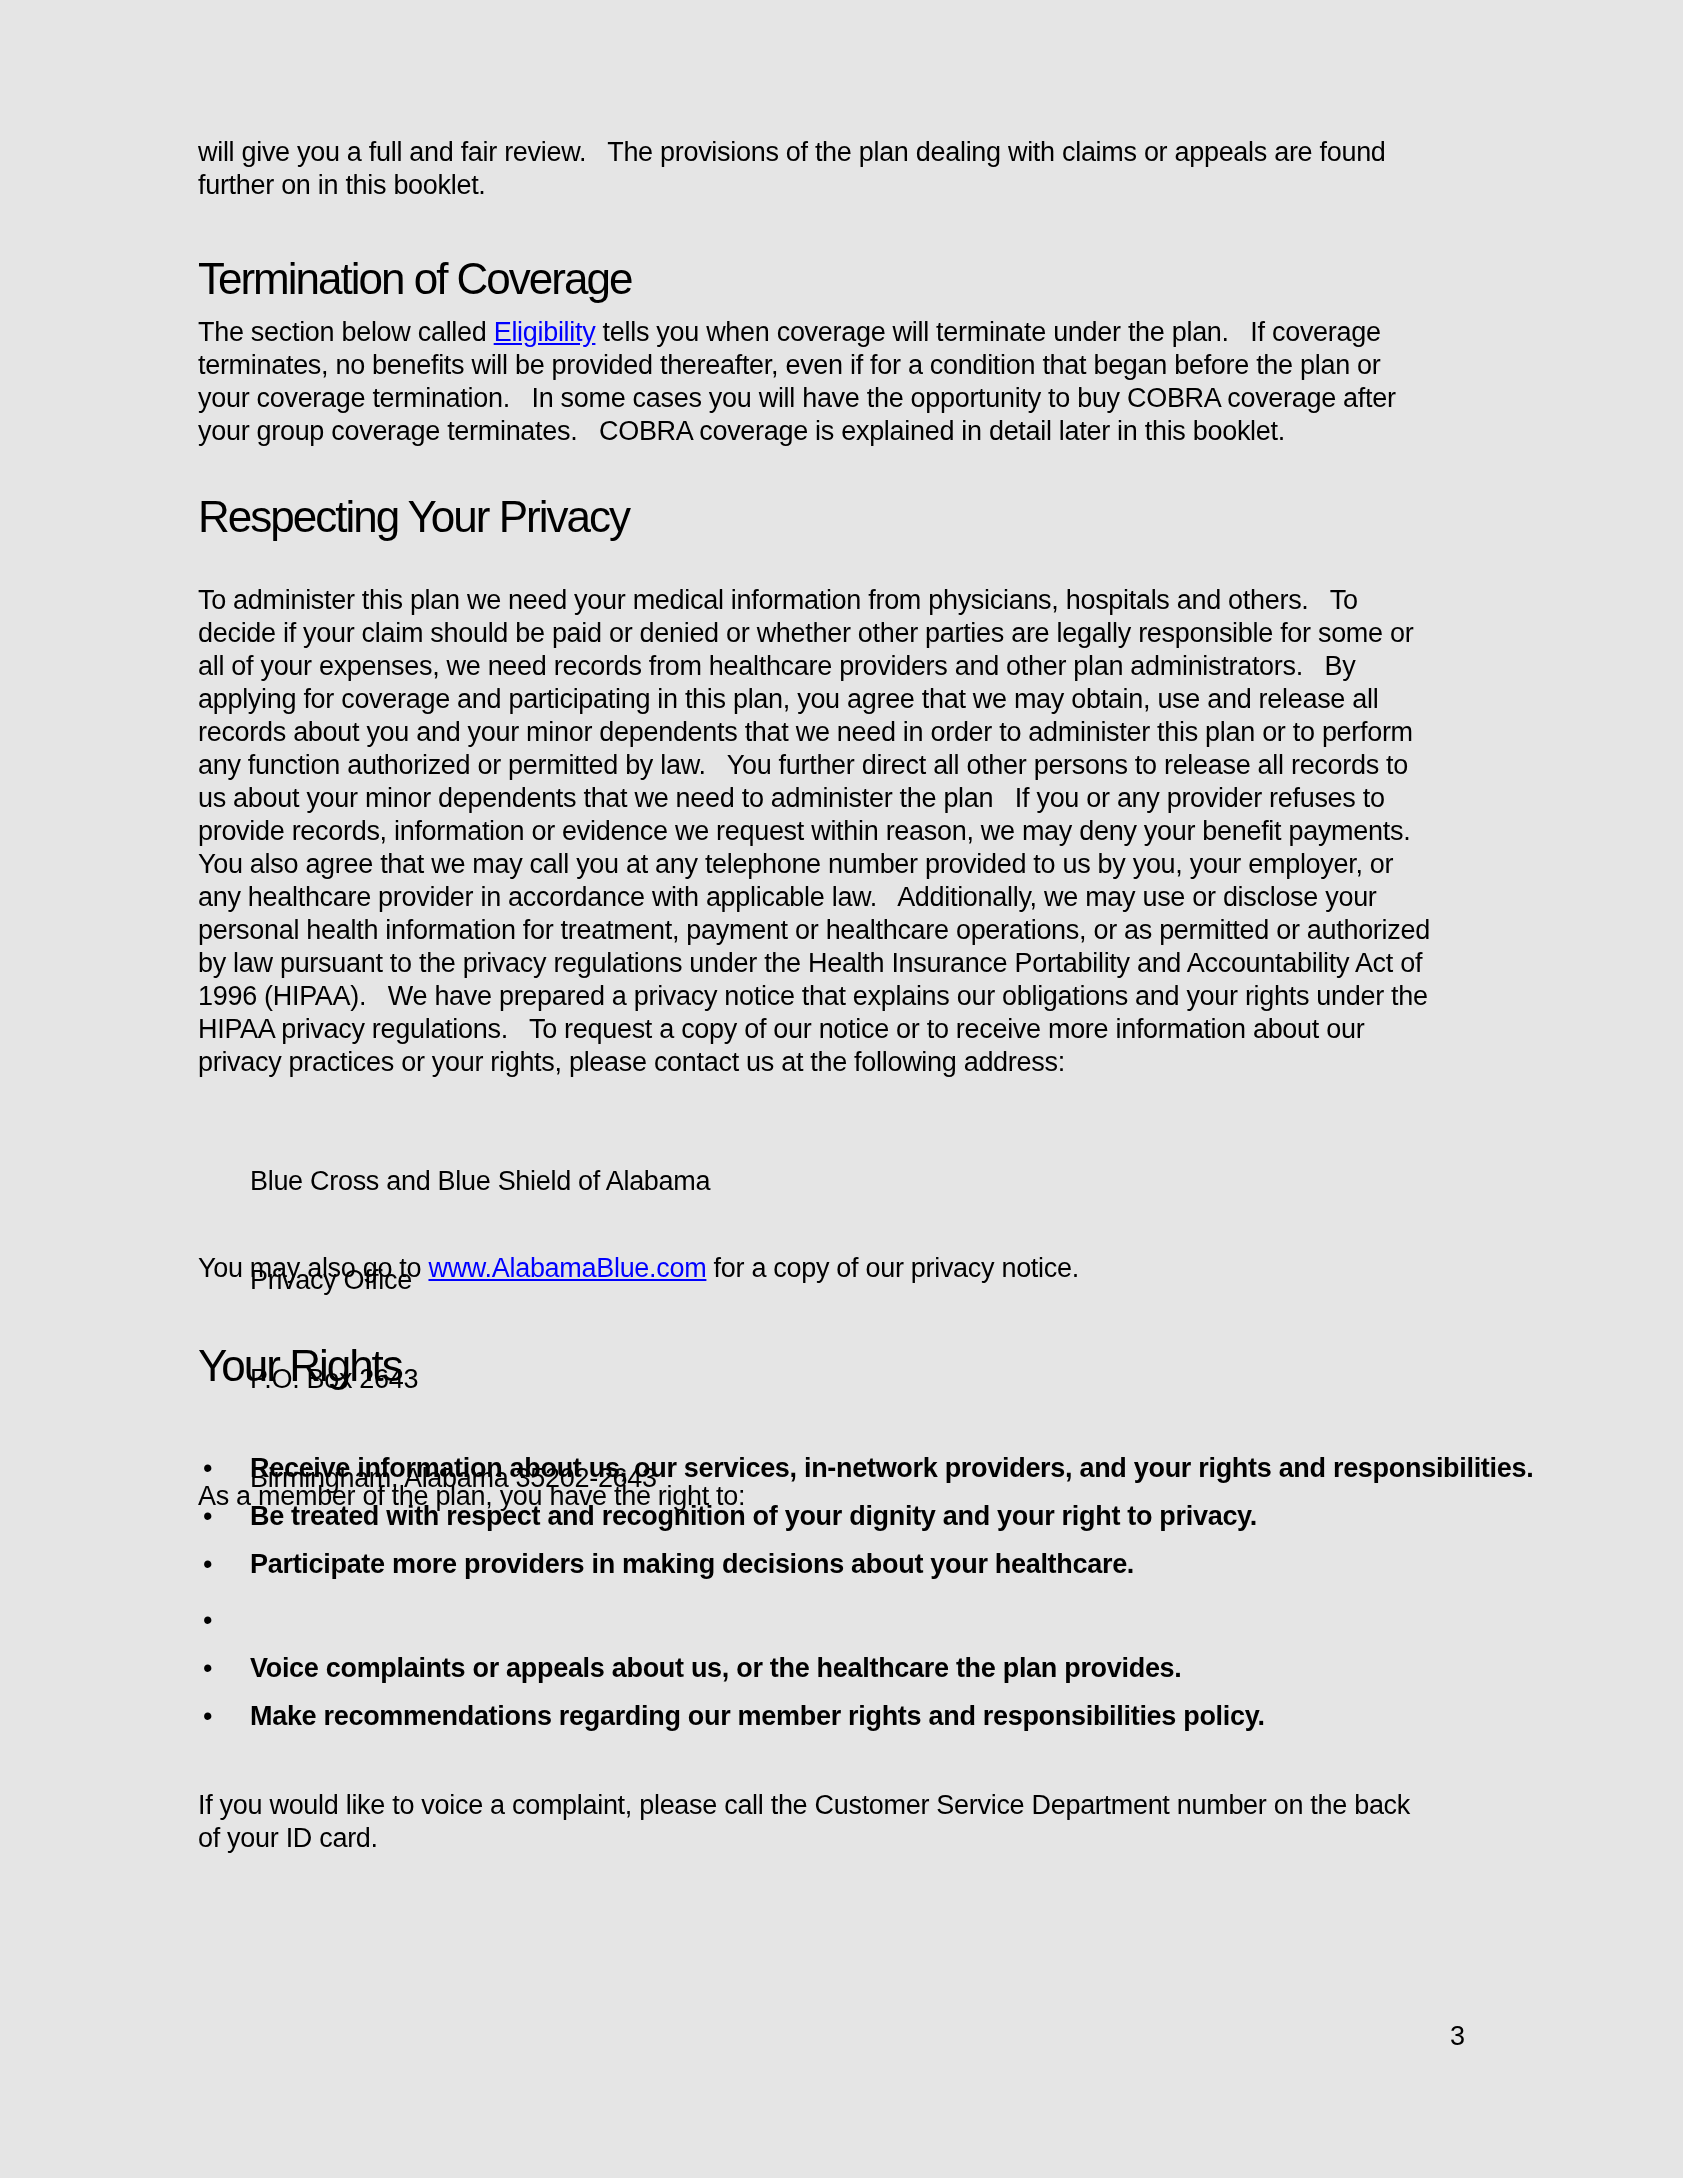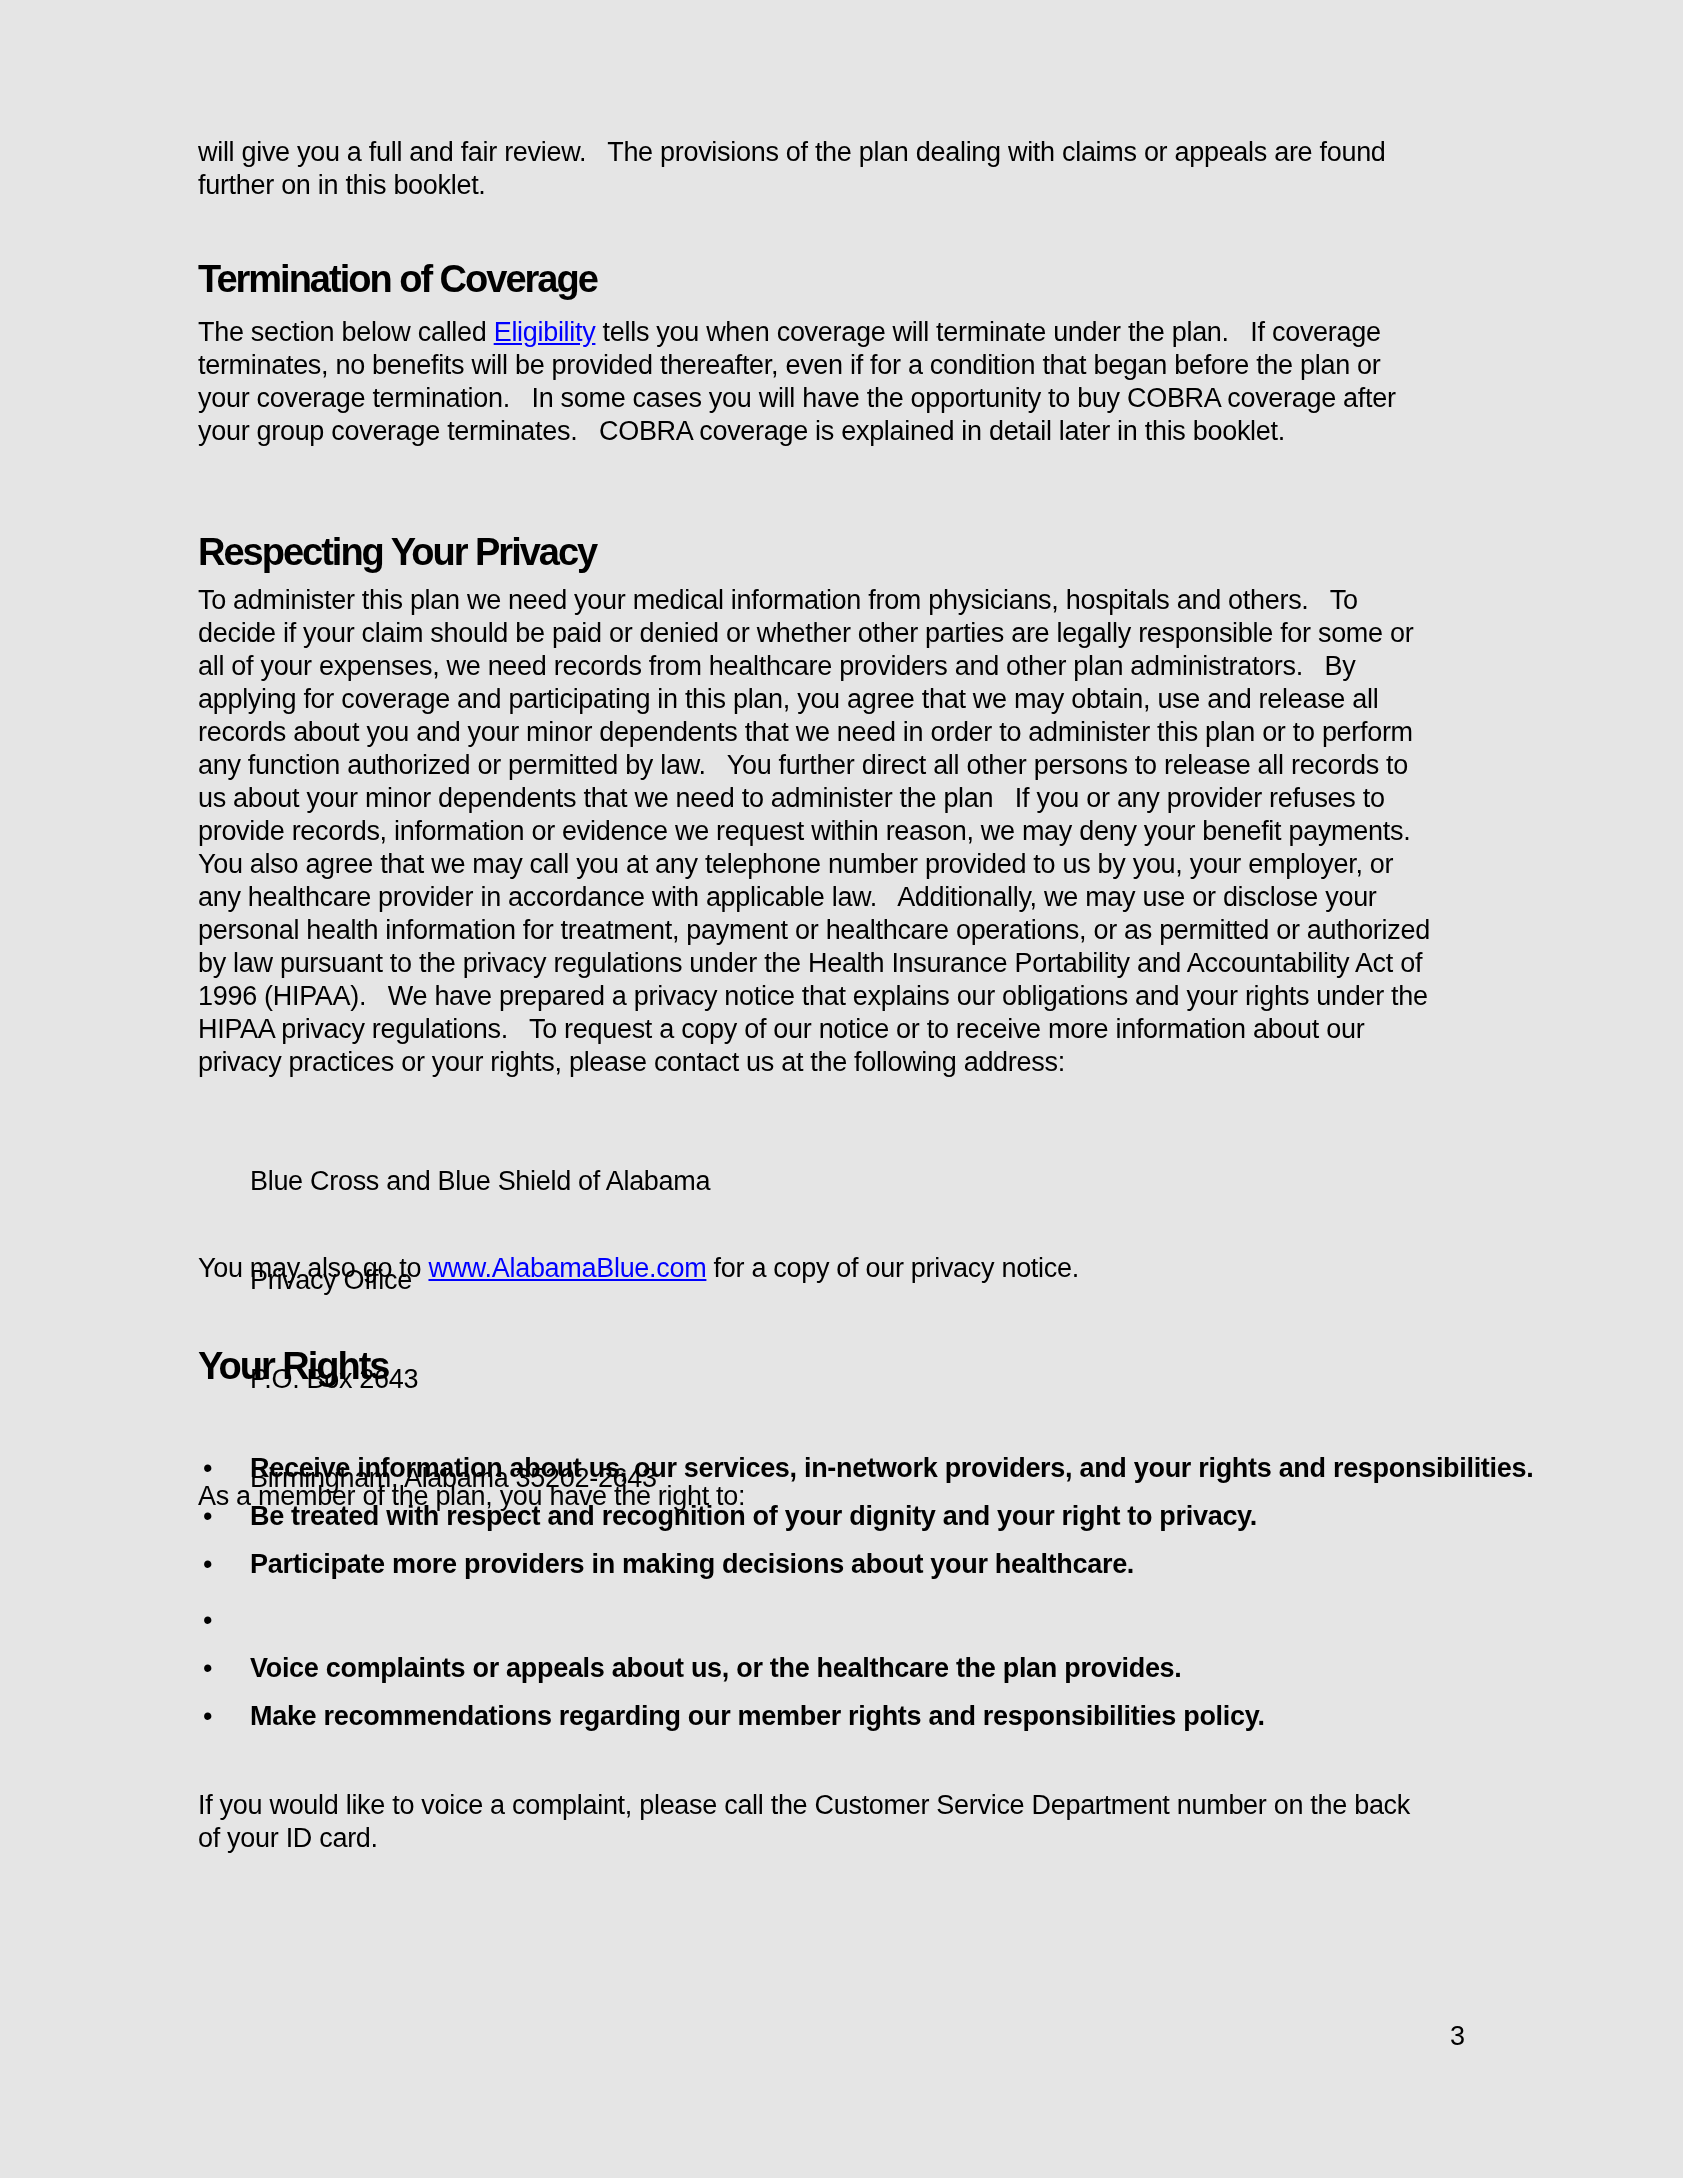"Termination of Coverage" .heading { font-size: 38px -> 44px; font-weight: bold -> normal }
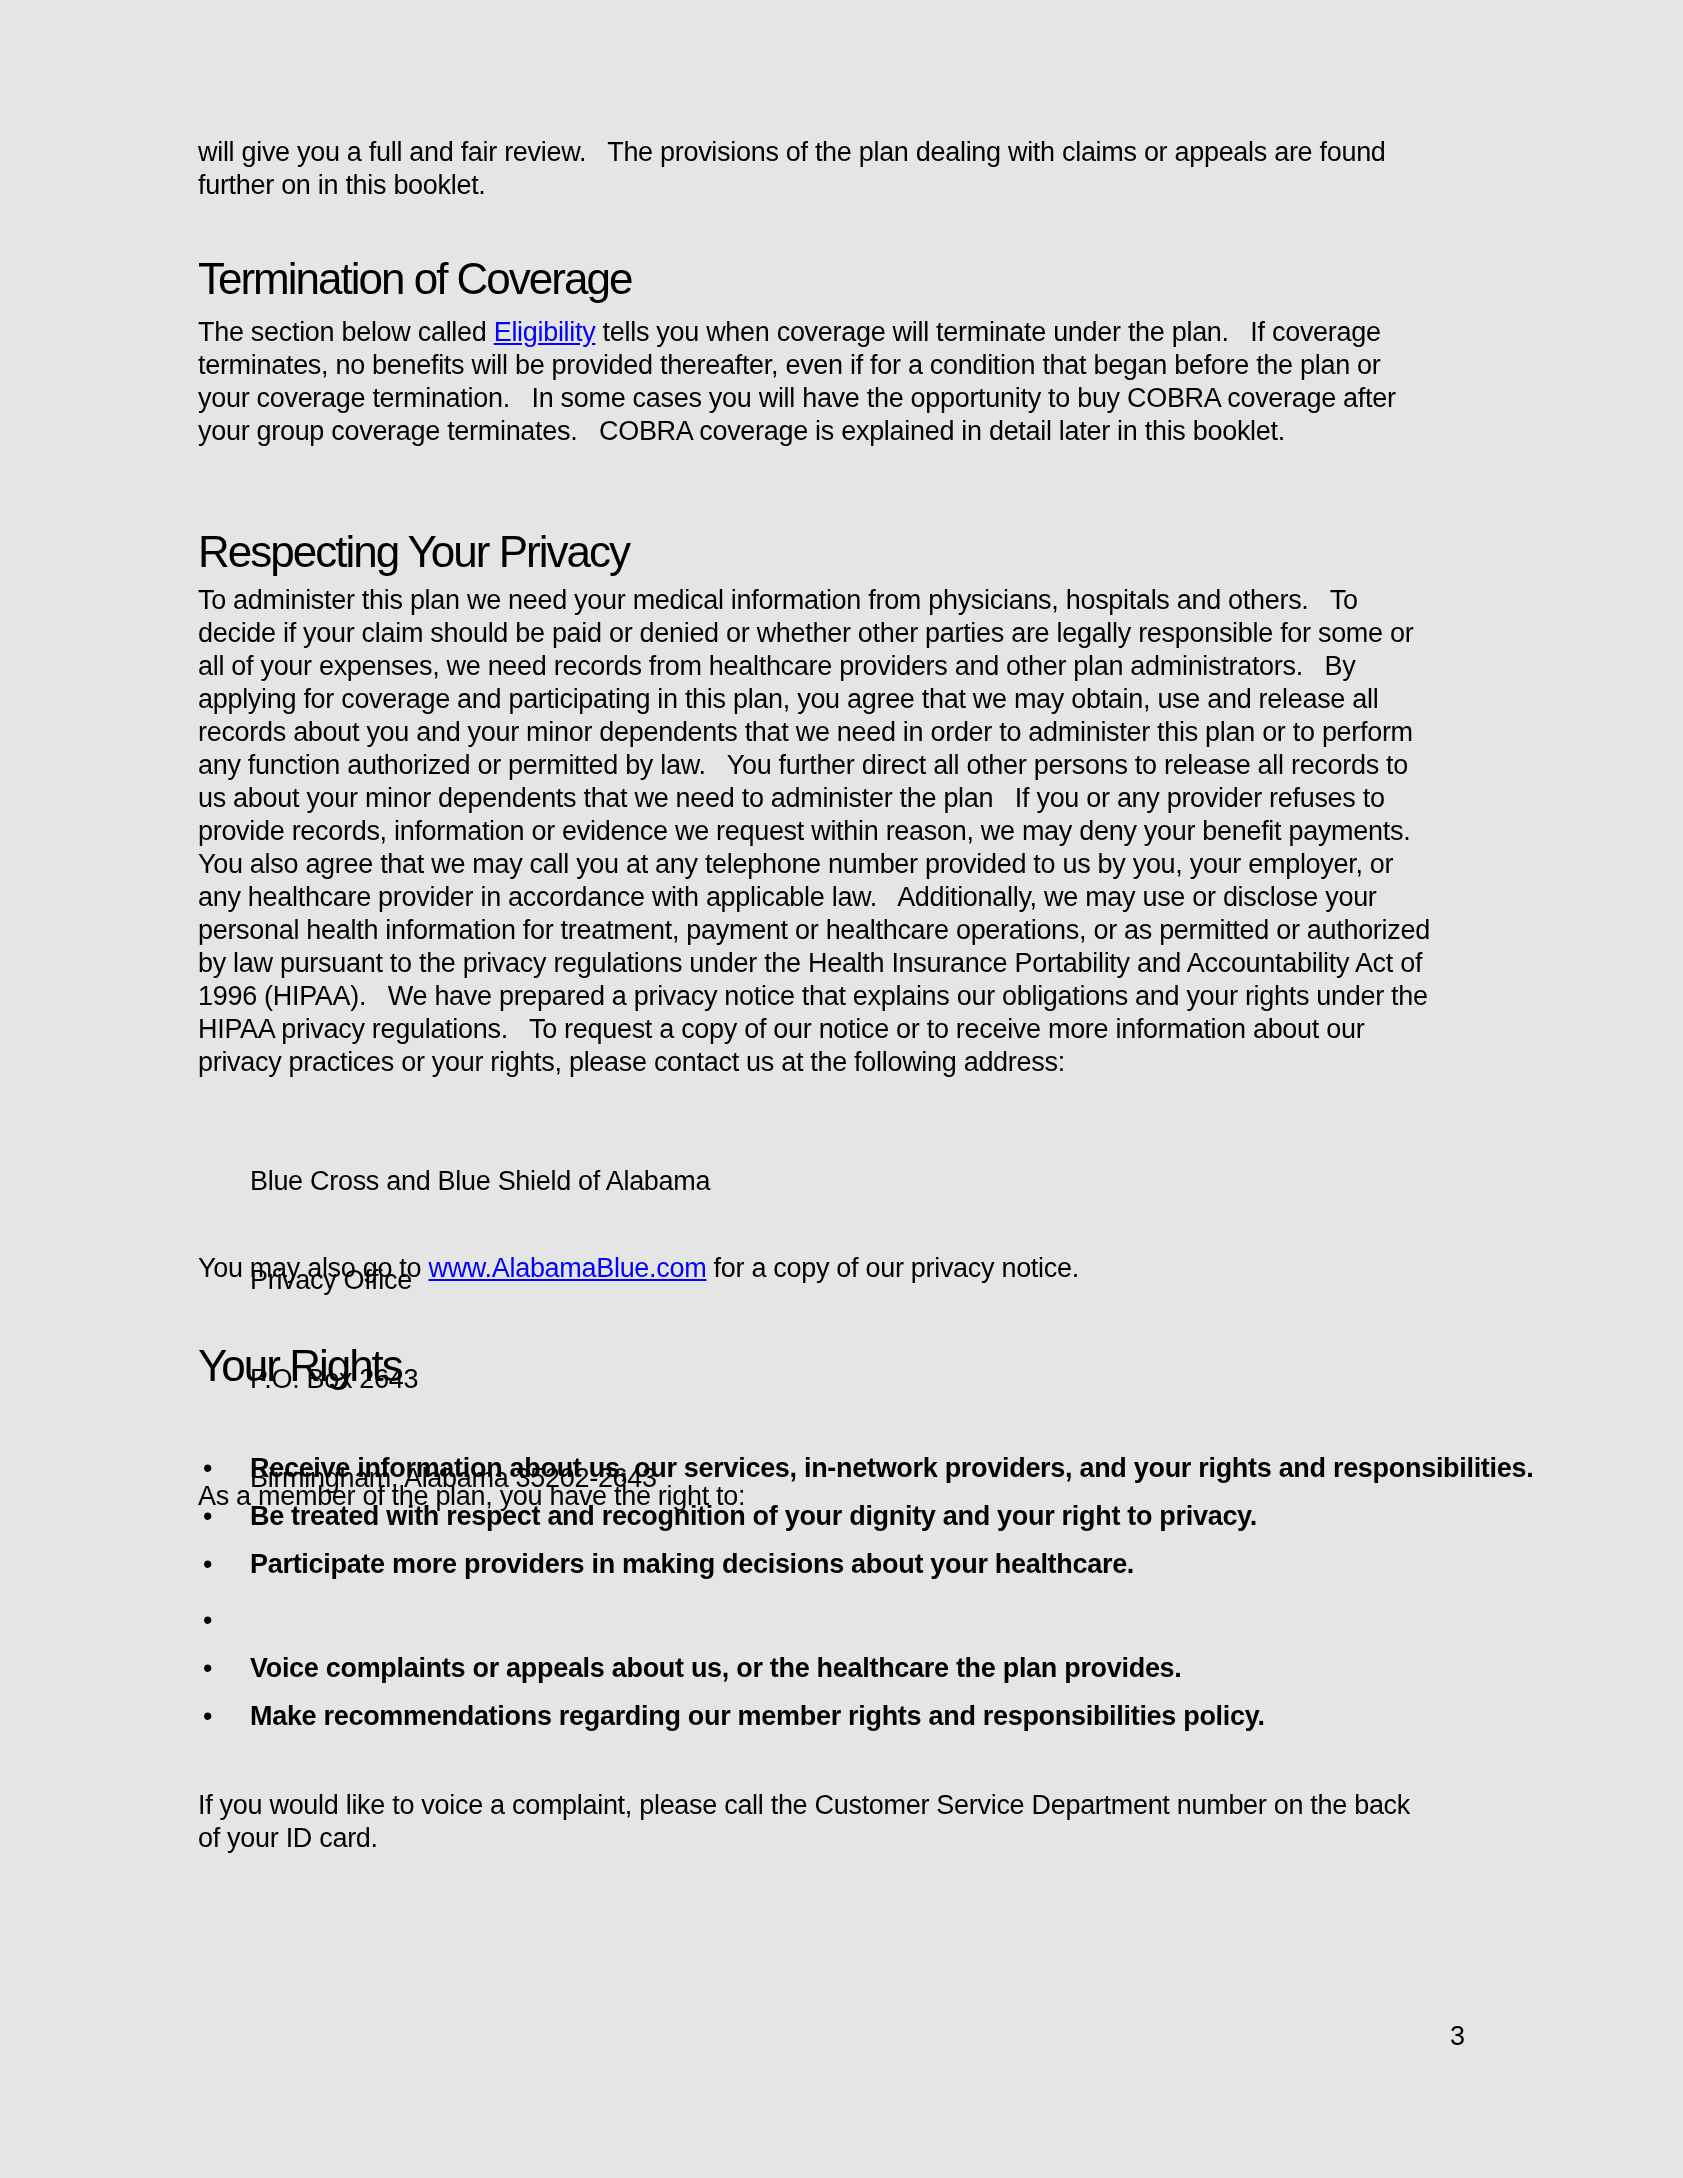"Respecting Your Privacy" div.blk { top: 531px -> 496px }
